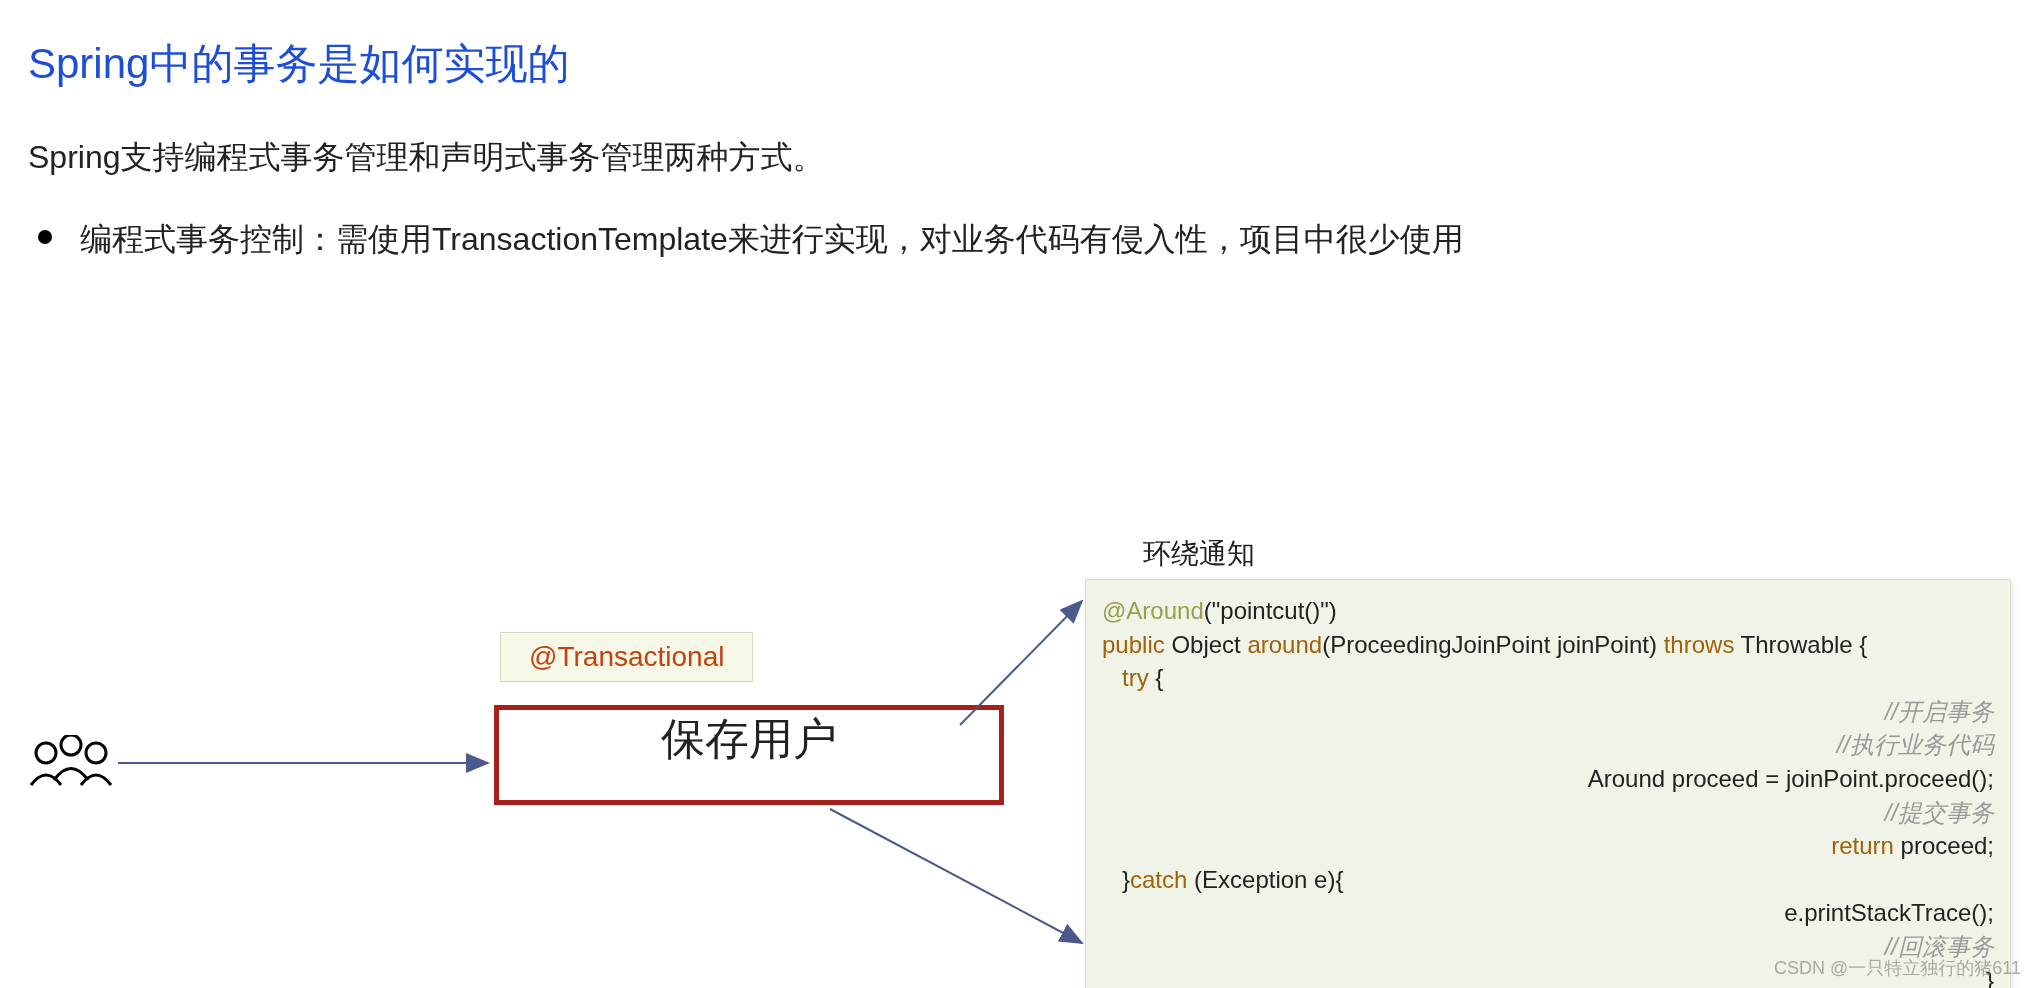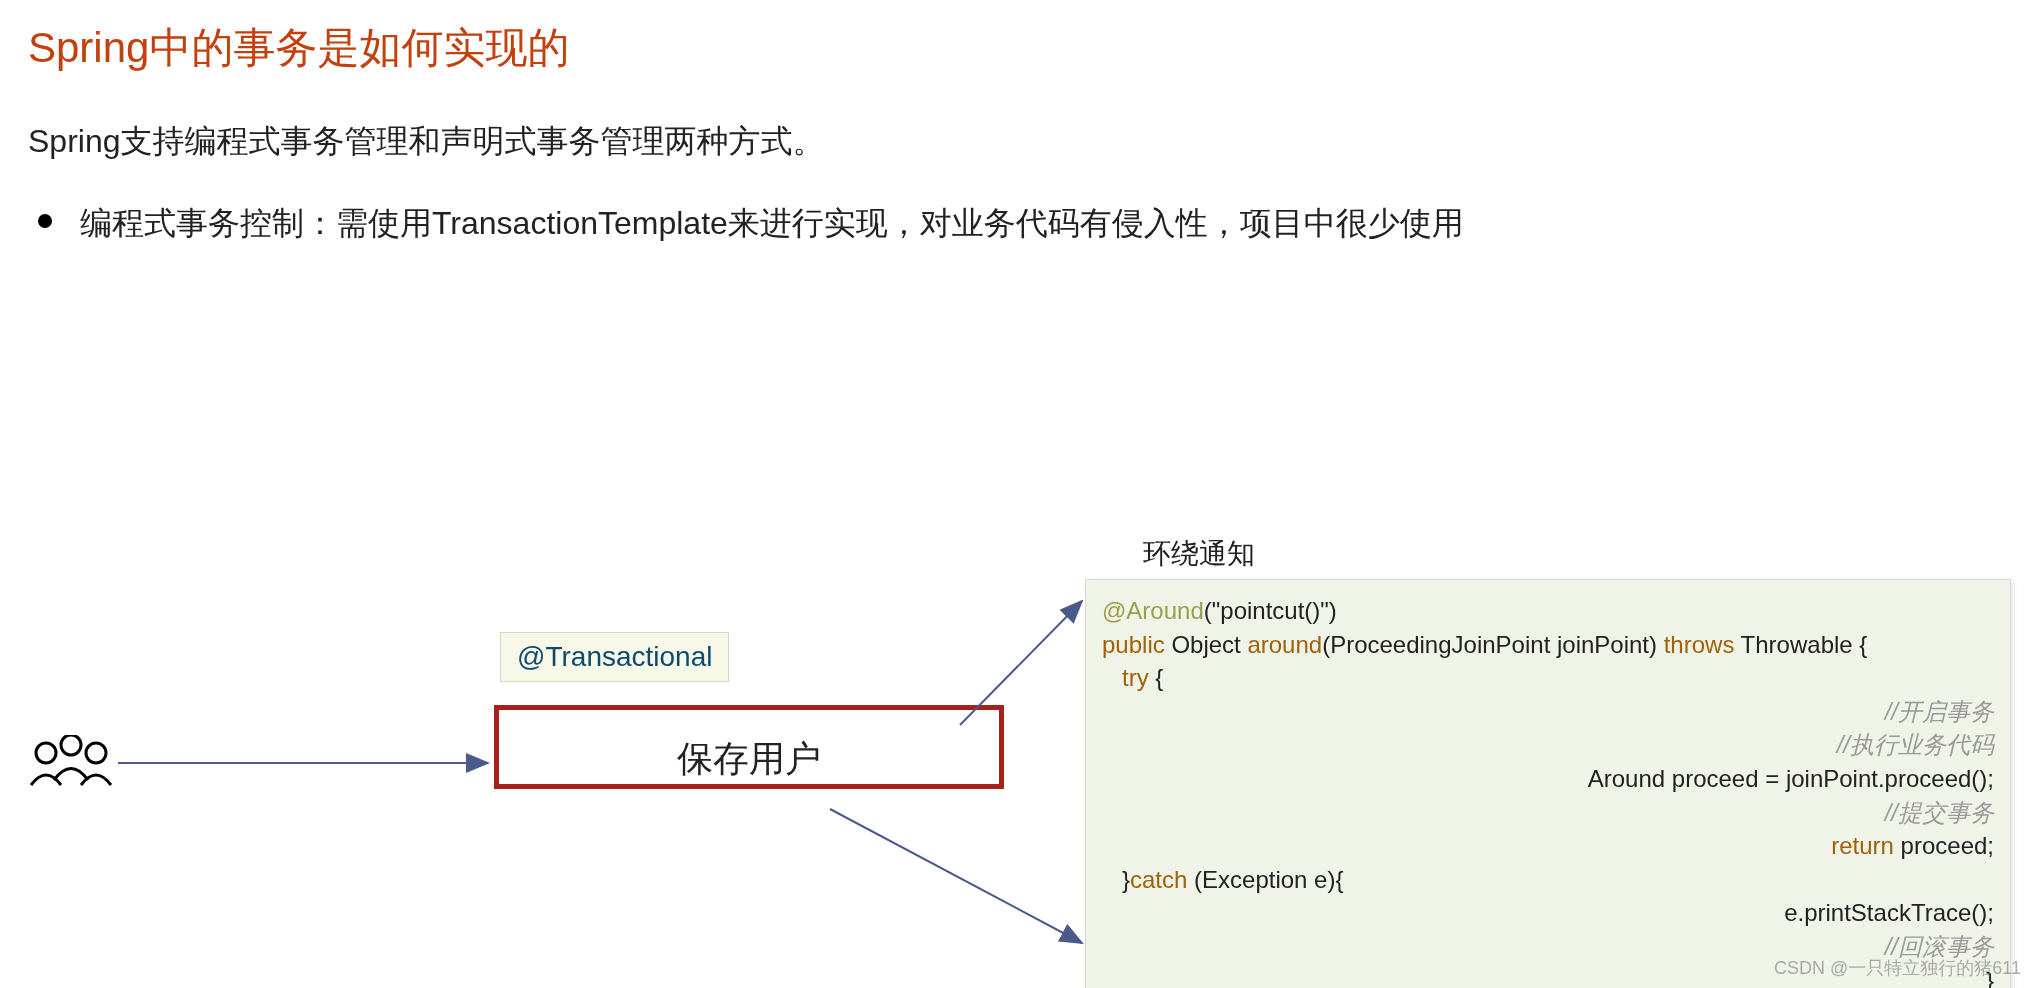"Spring中的事务是如何实现的" .title { color: #c2410c -> #1d4ed8; margin-top: none -> 16px }
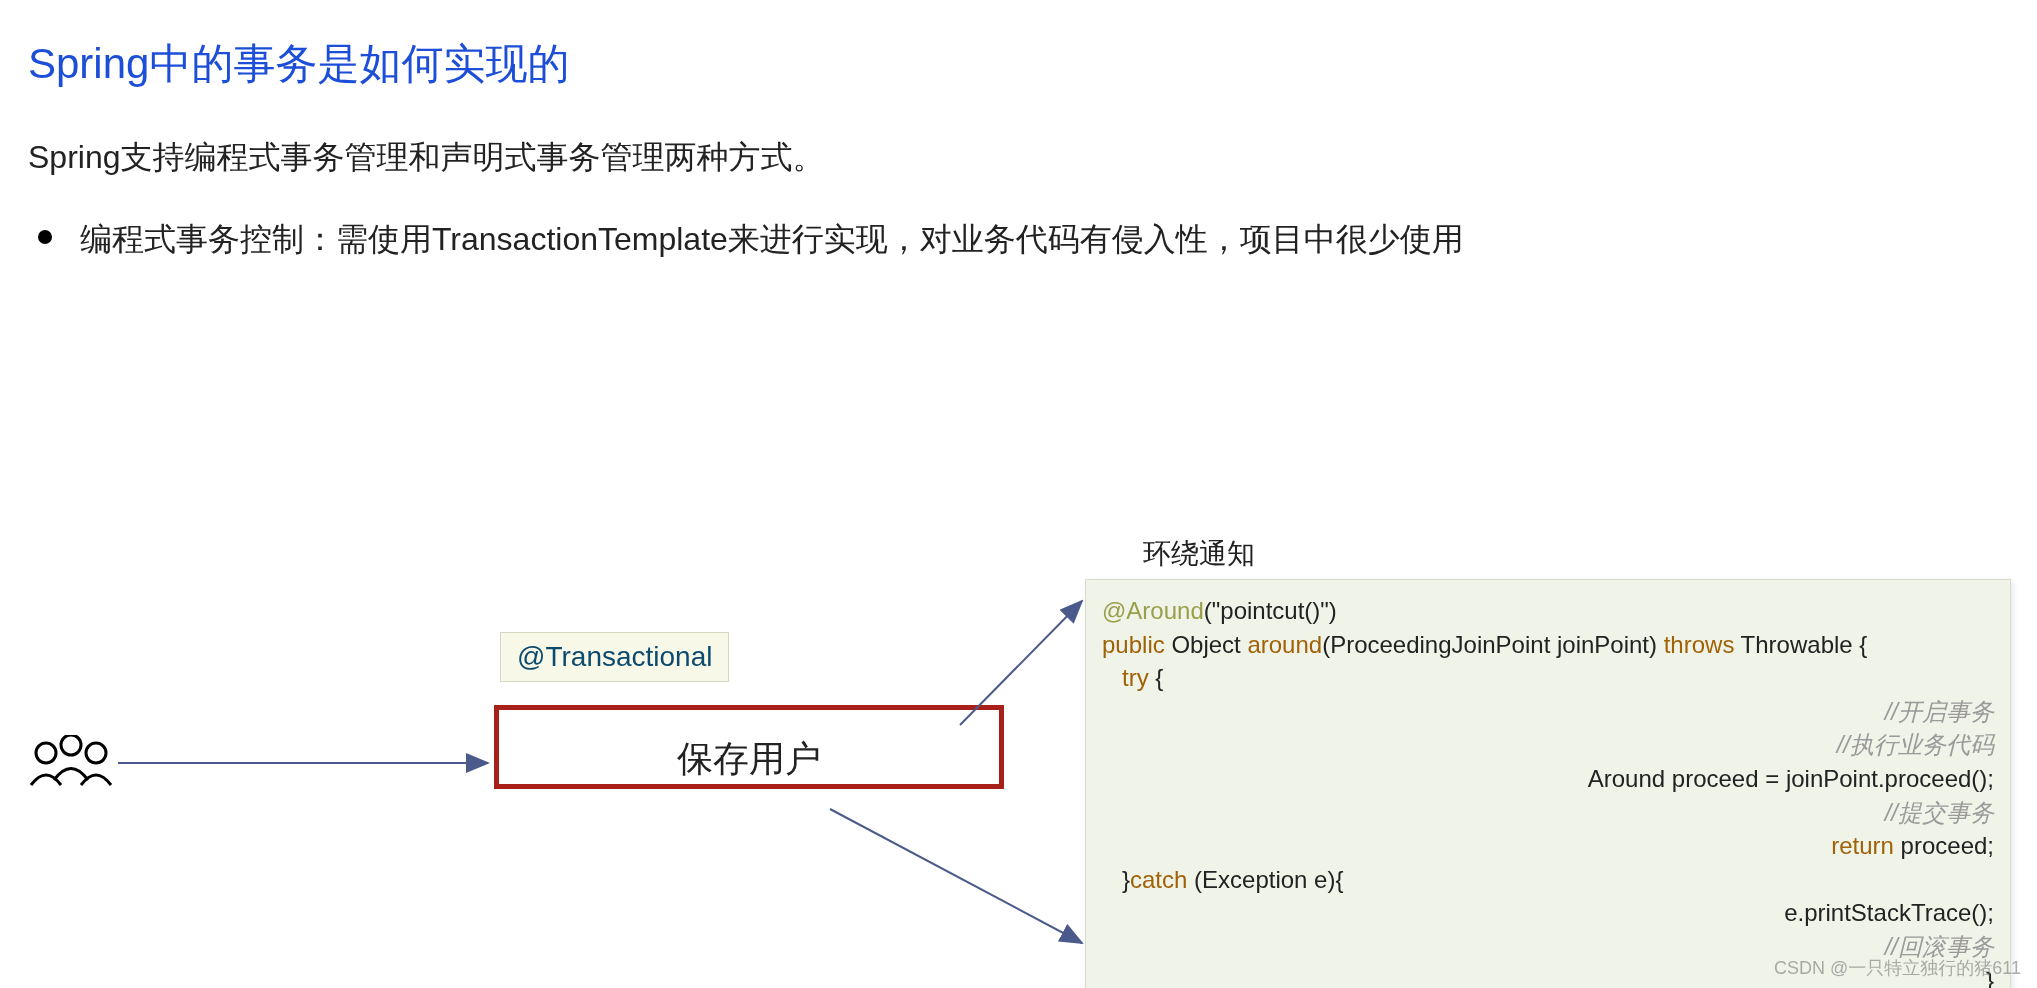"@Transactional" .annotation-box { color: #0c4a6e -> #c2410c; padding: 8px 16px -> 8px 28px }
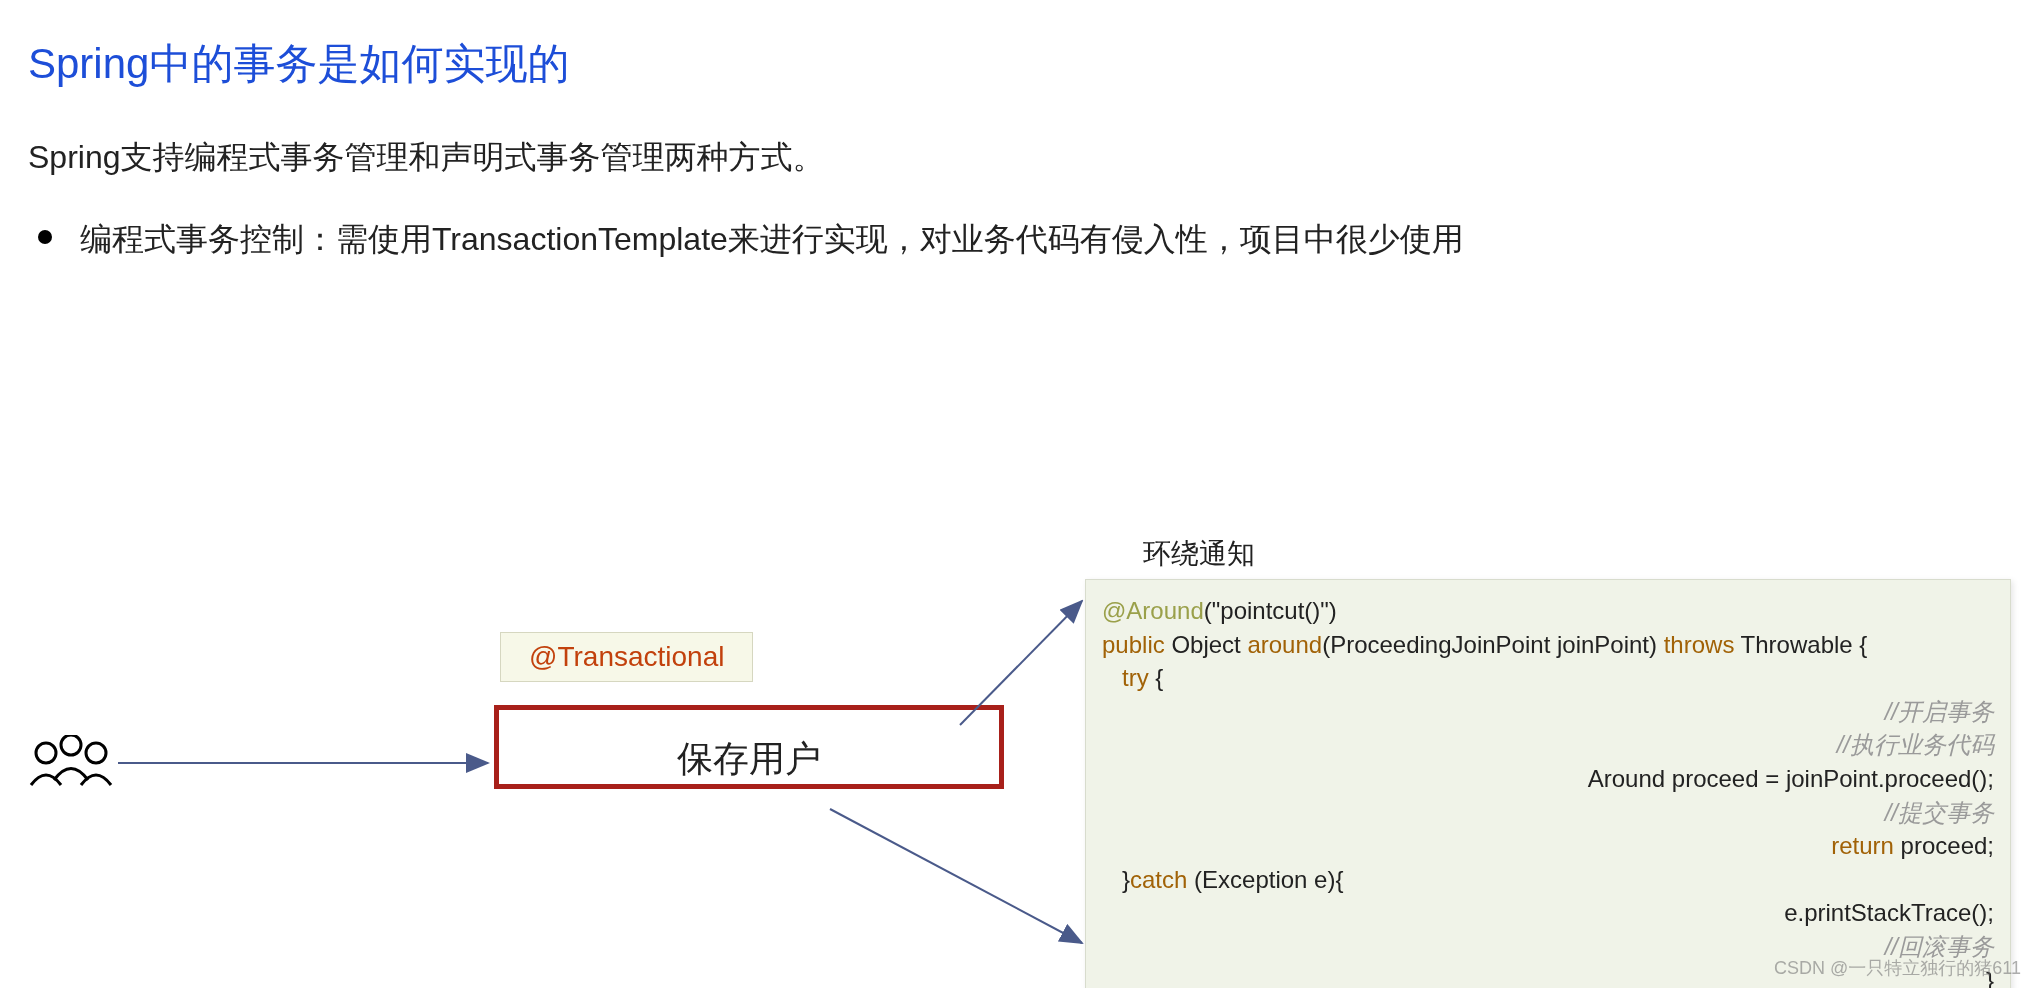"保存用户" .center-box { align-items: flex-end -> flex-start; font-size: 36px -> 44px; height: 84px -> 100px }
